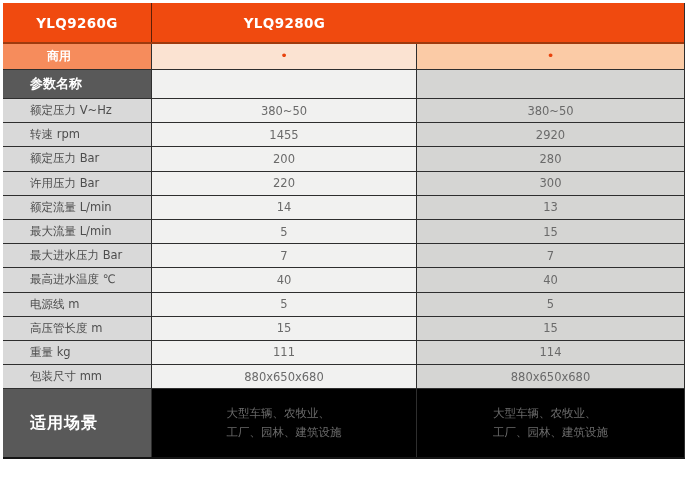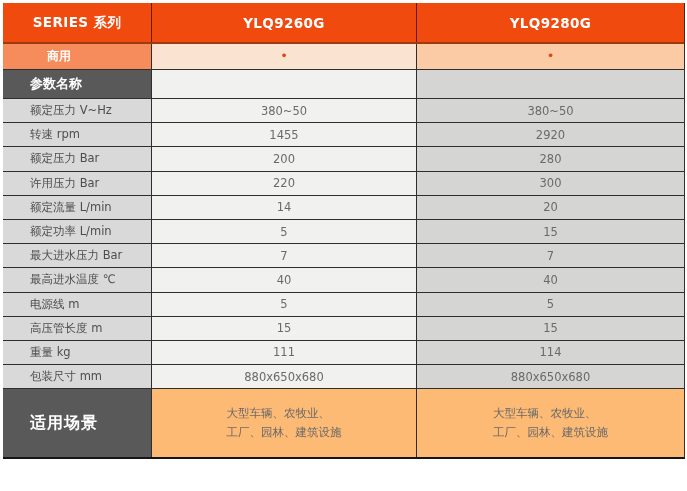"SERIES 系列" div.cell { html: <div>SERIES 系列</div> -> none }
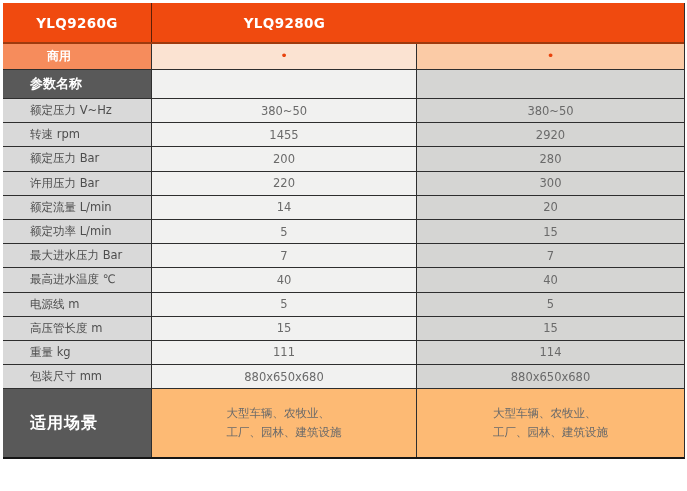"20" div.cell { text: 20 -> 13 }
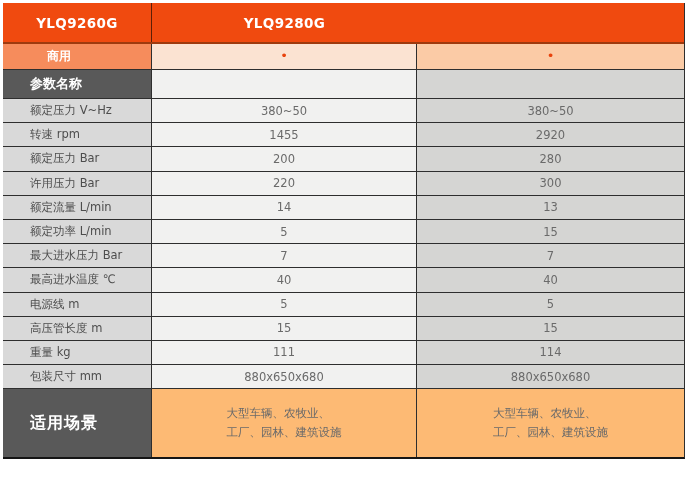"额定功率 L/min" div.cell { text: 额定功率 -> 最大流量 }
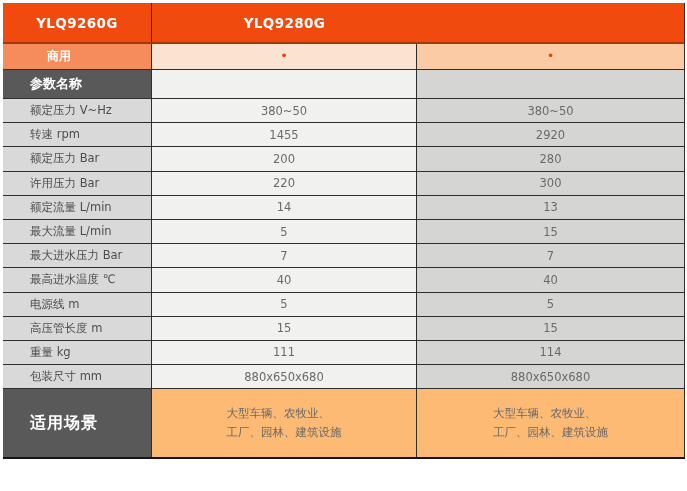"大型车辆、农牧业、" .row.scenario .c-v1, .row.scenario .c-v2 { background: #fdba74 -> #000000 }
